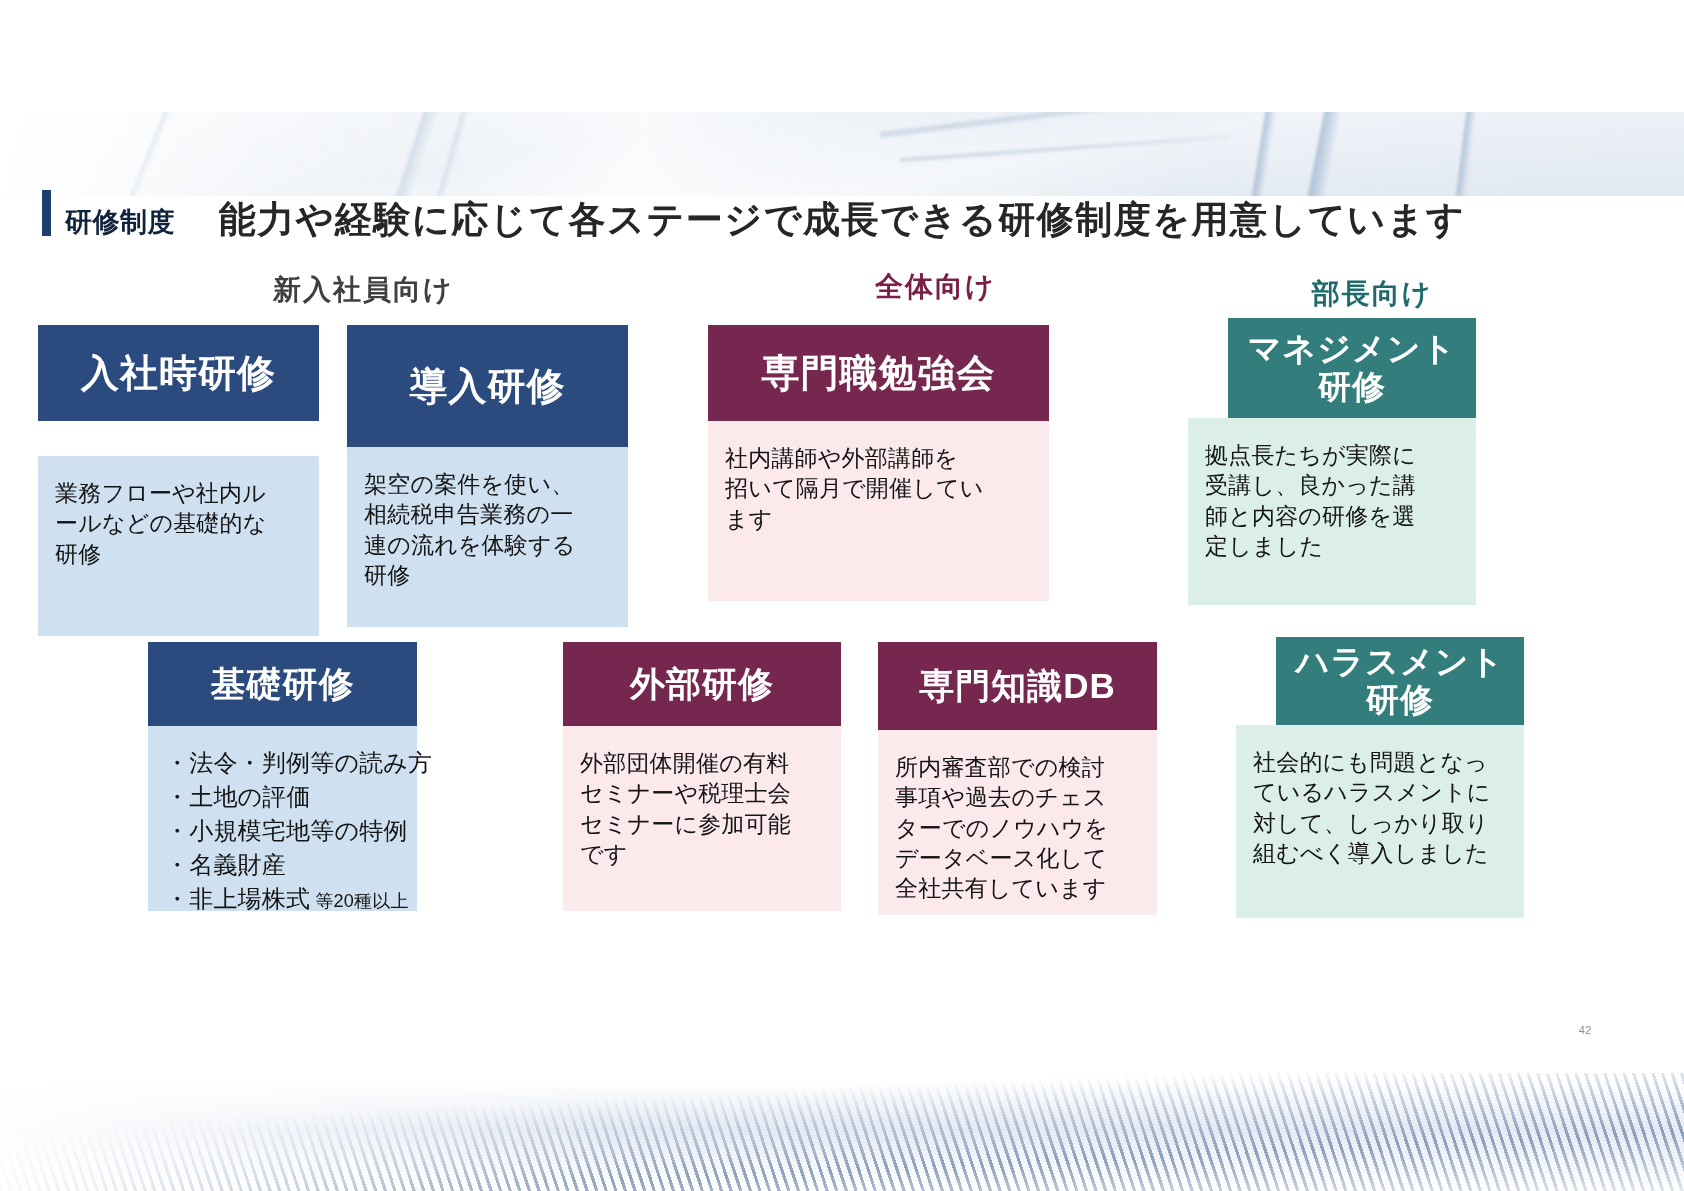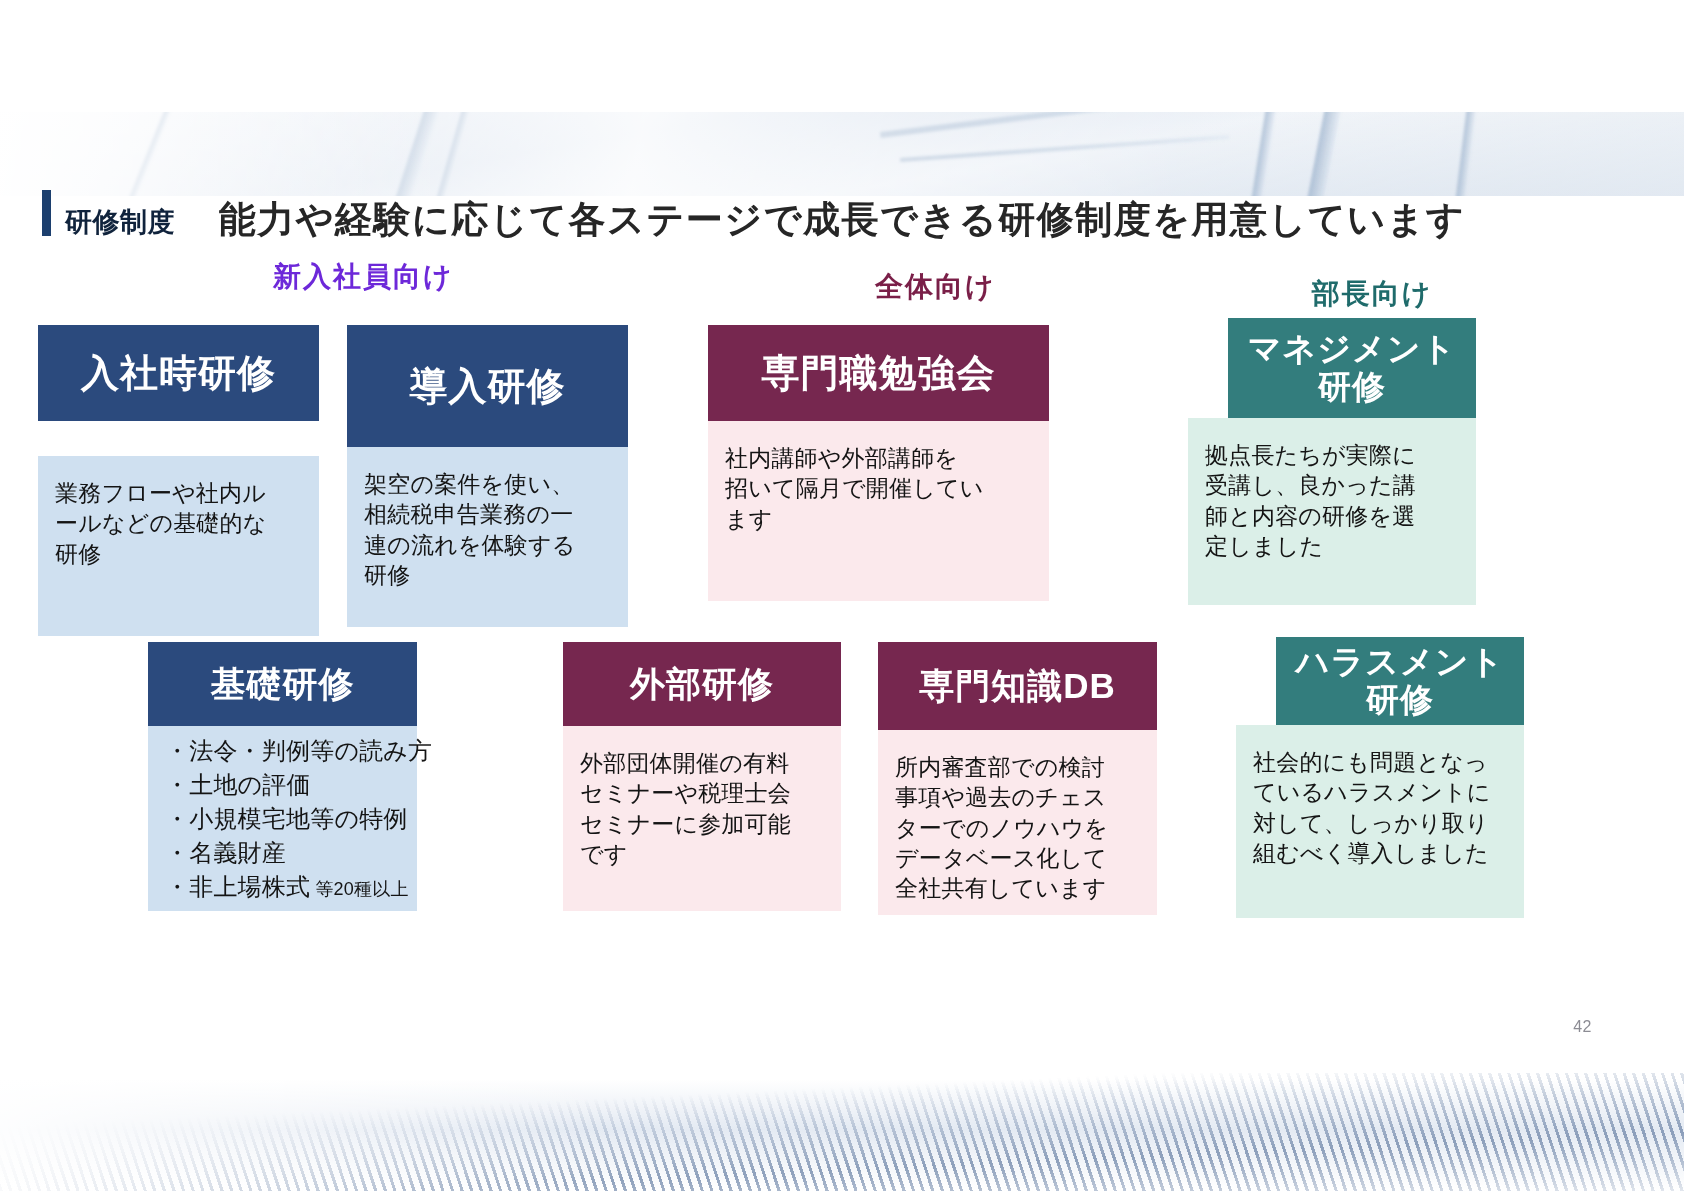"新入社員向け" .aud-new { color: #6d28d9 -> #404040; top: 258px -> 271px }
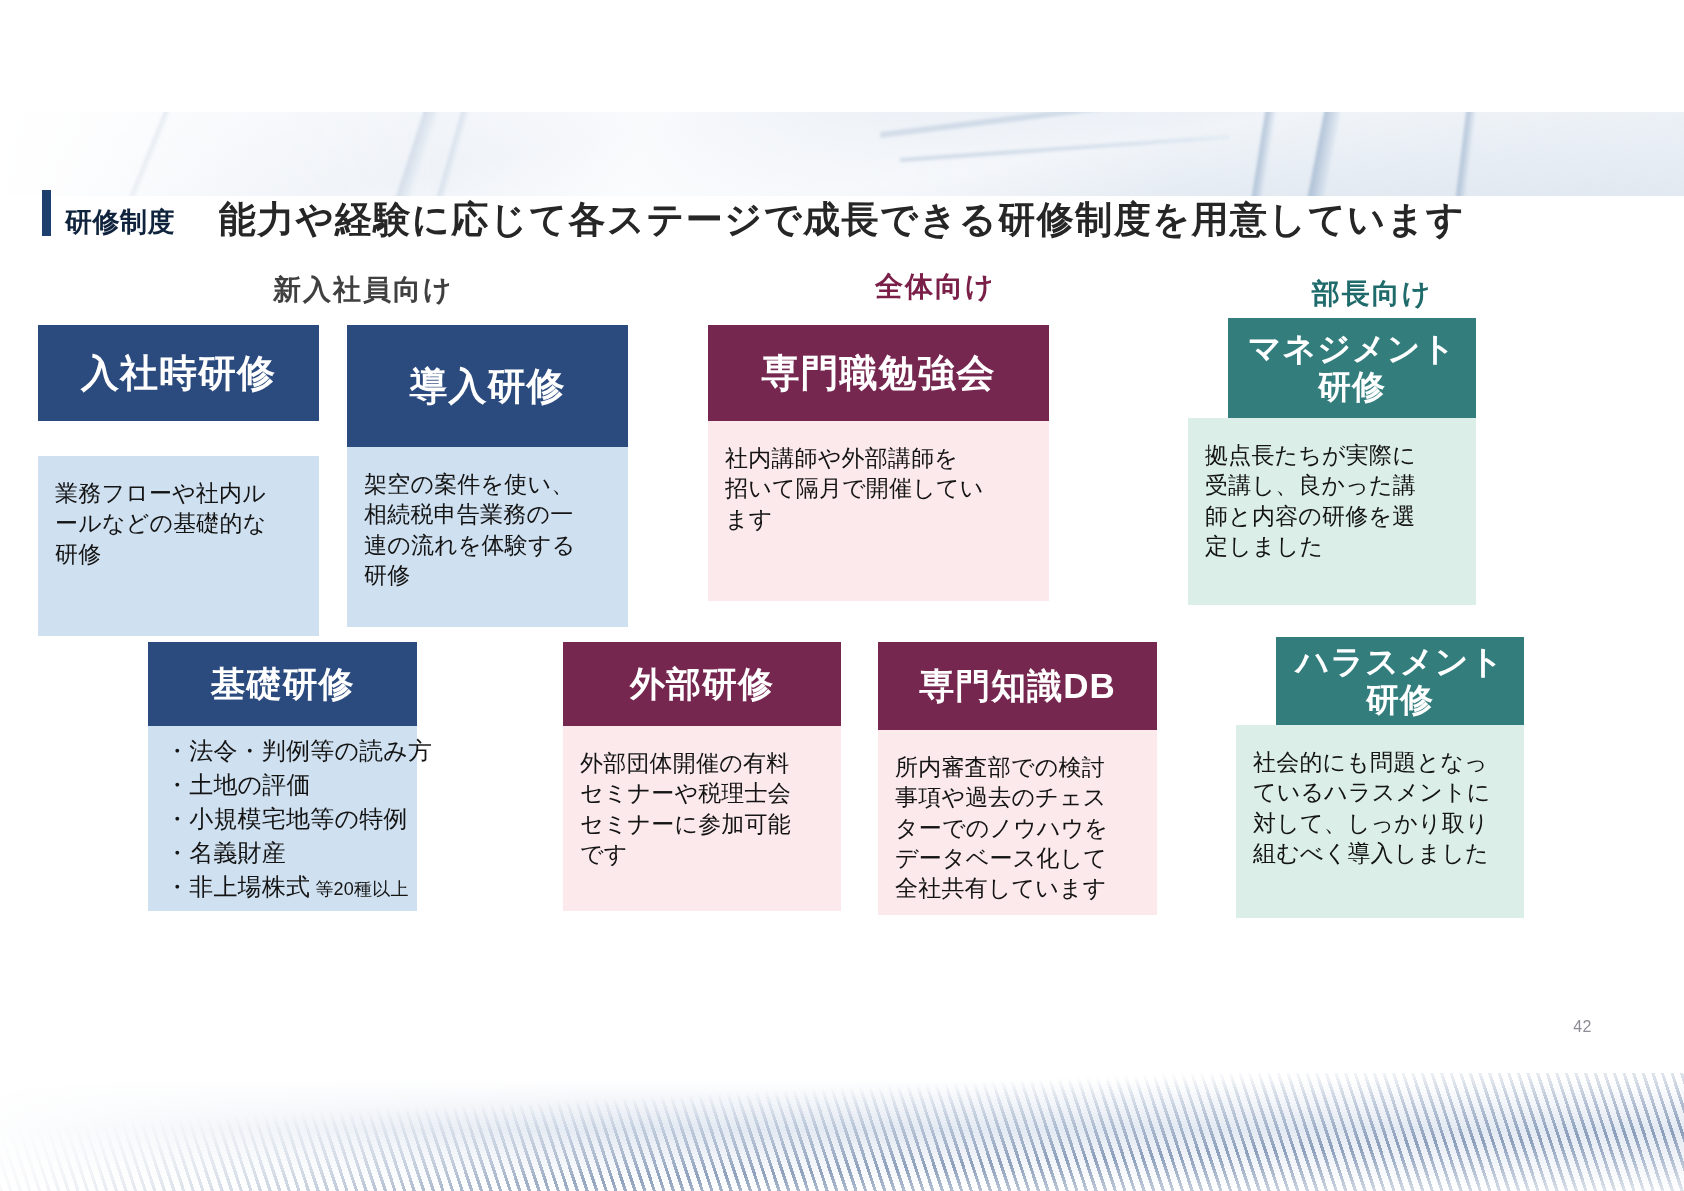"・法令・判例等の読み方" .card-body.bullets { padding-top: 8px -> 20px }
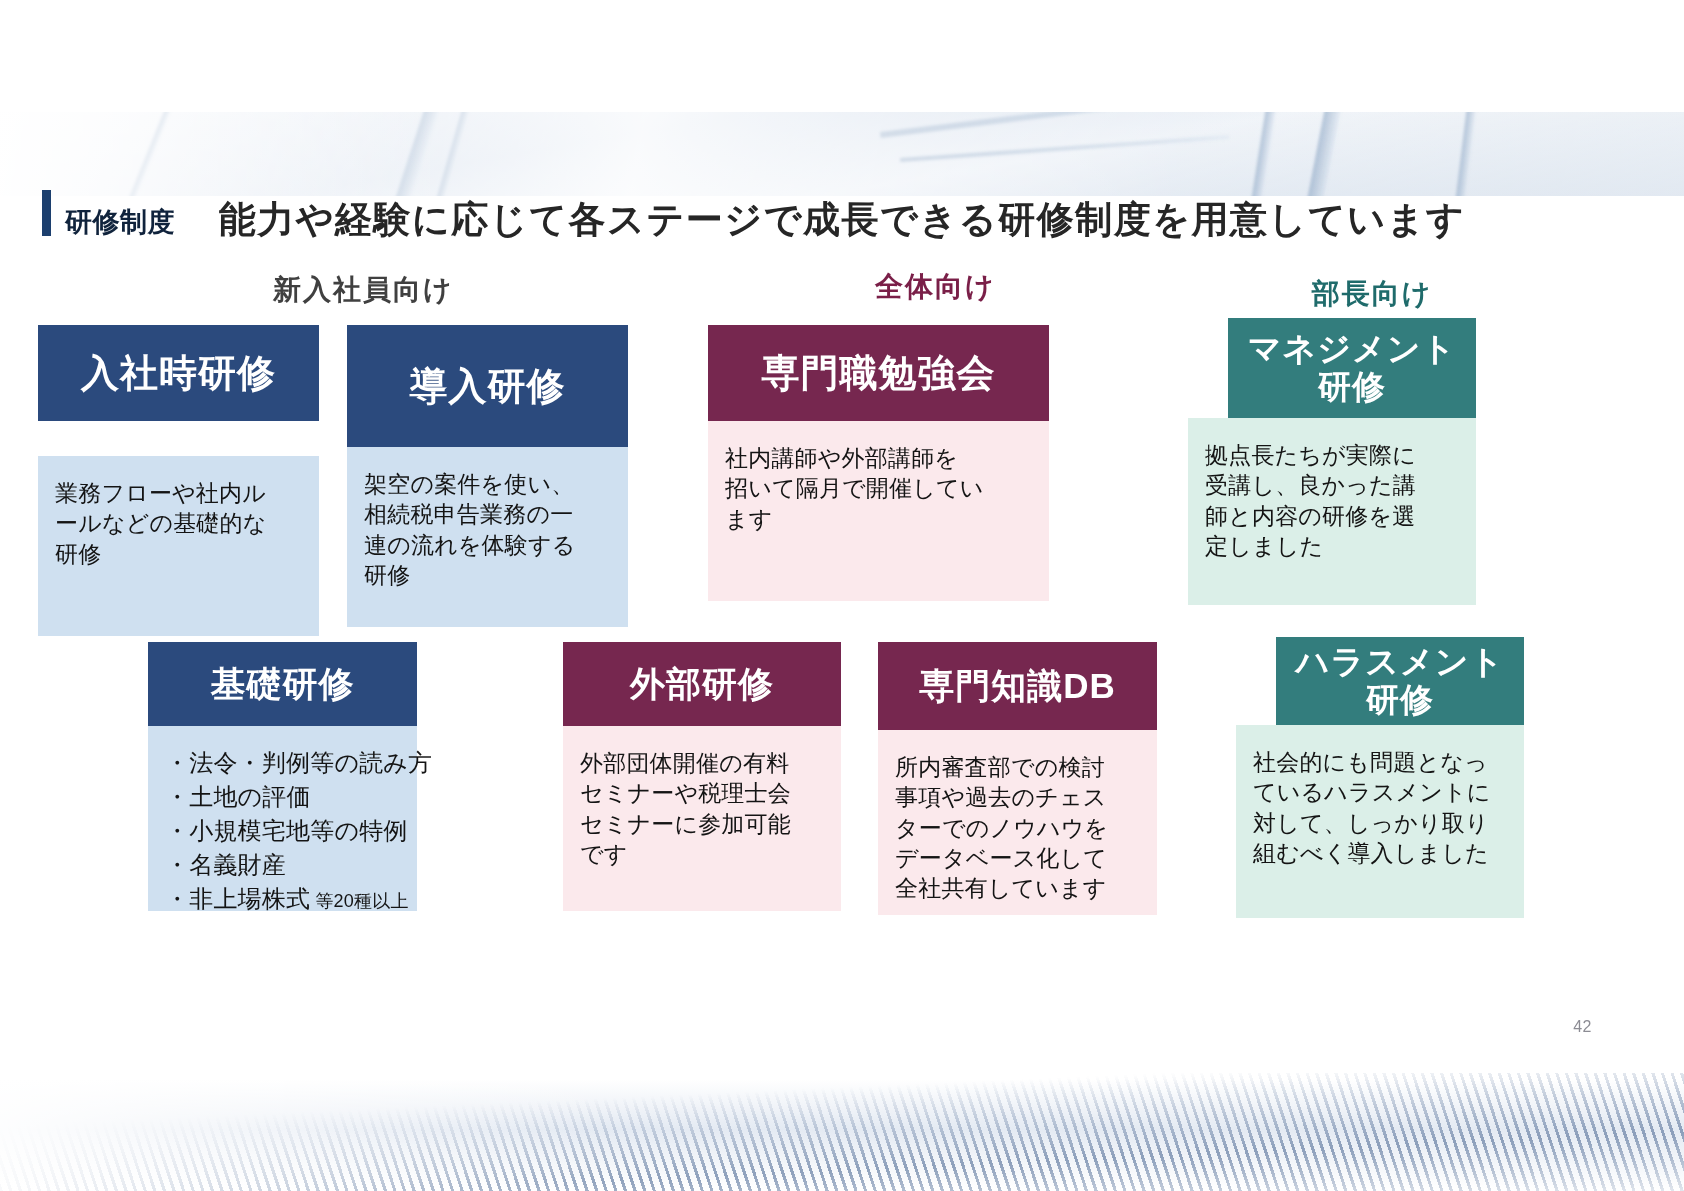"42" .page-number { font-size: 16px -> 11px }
